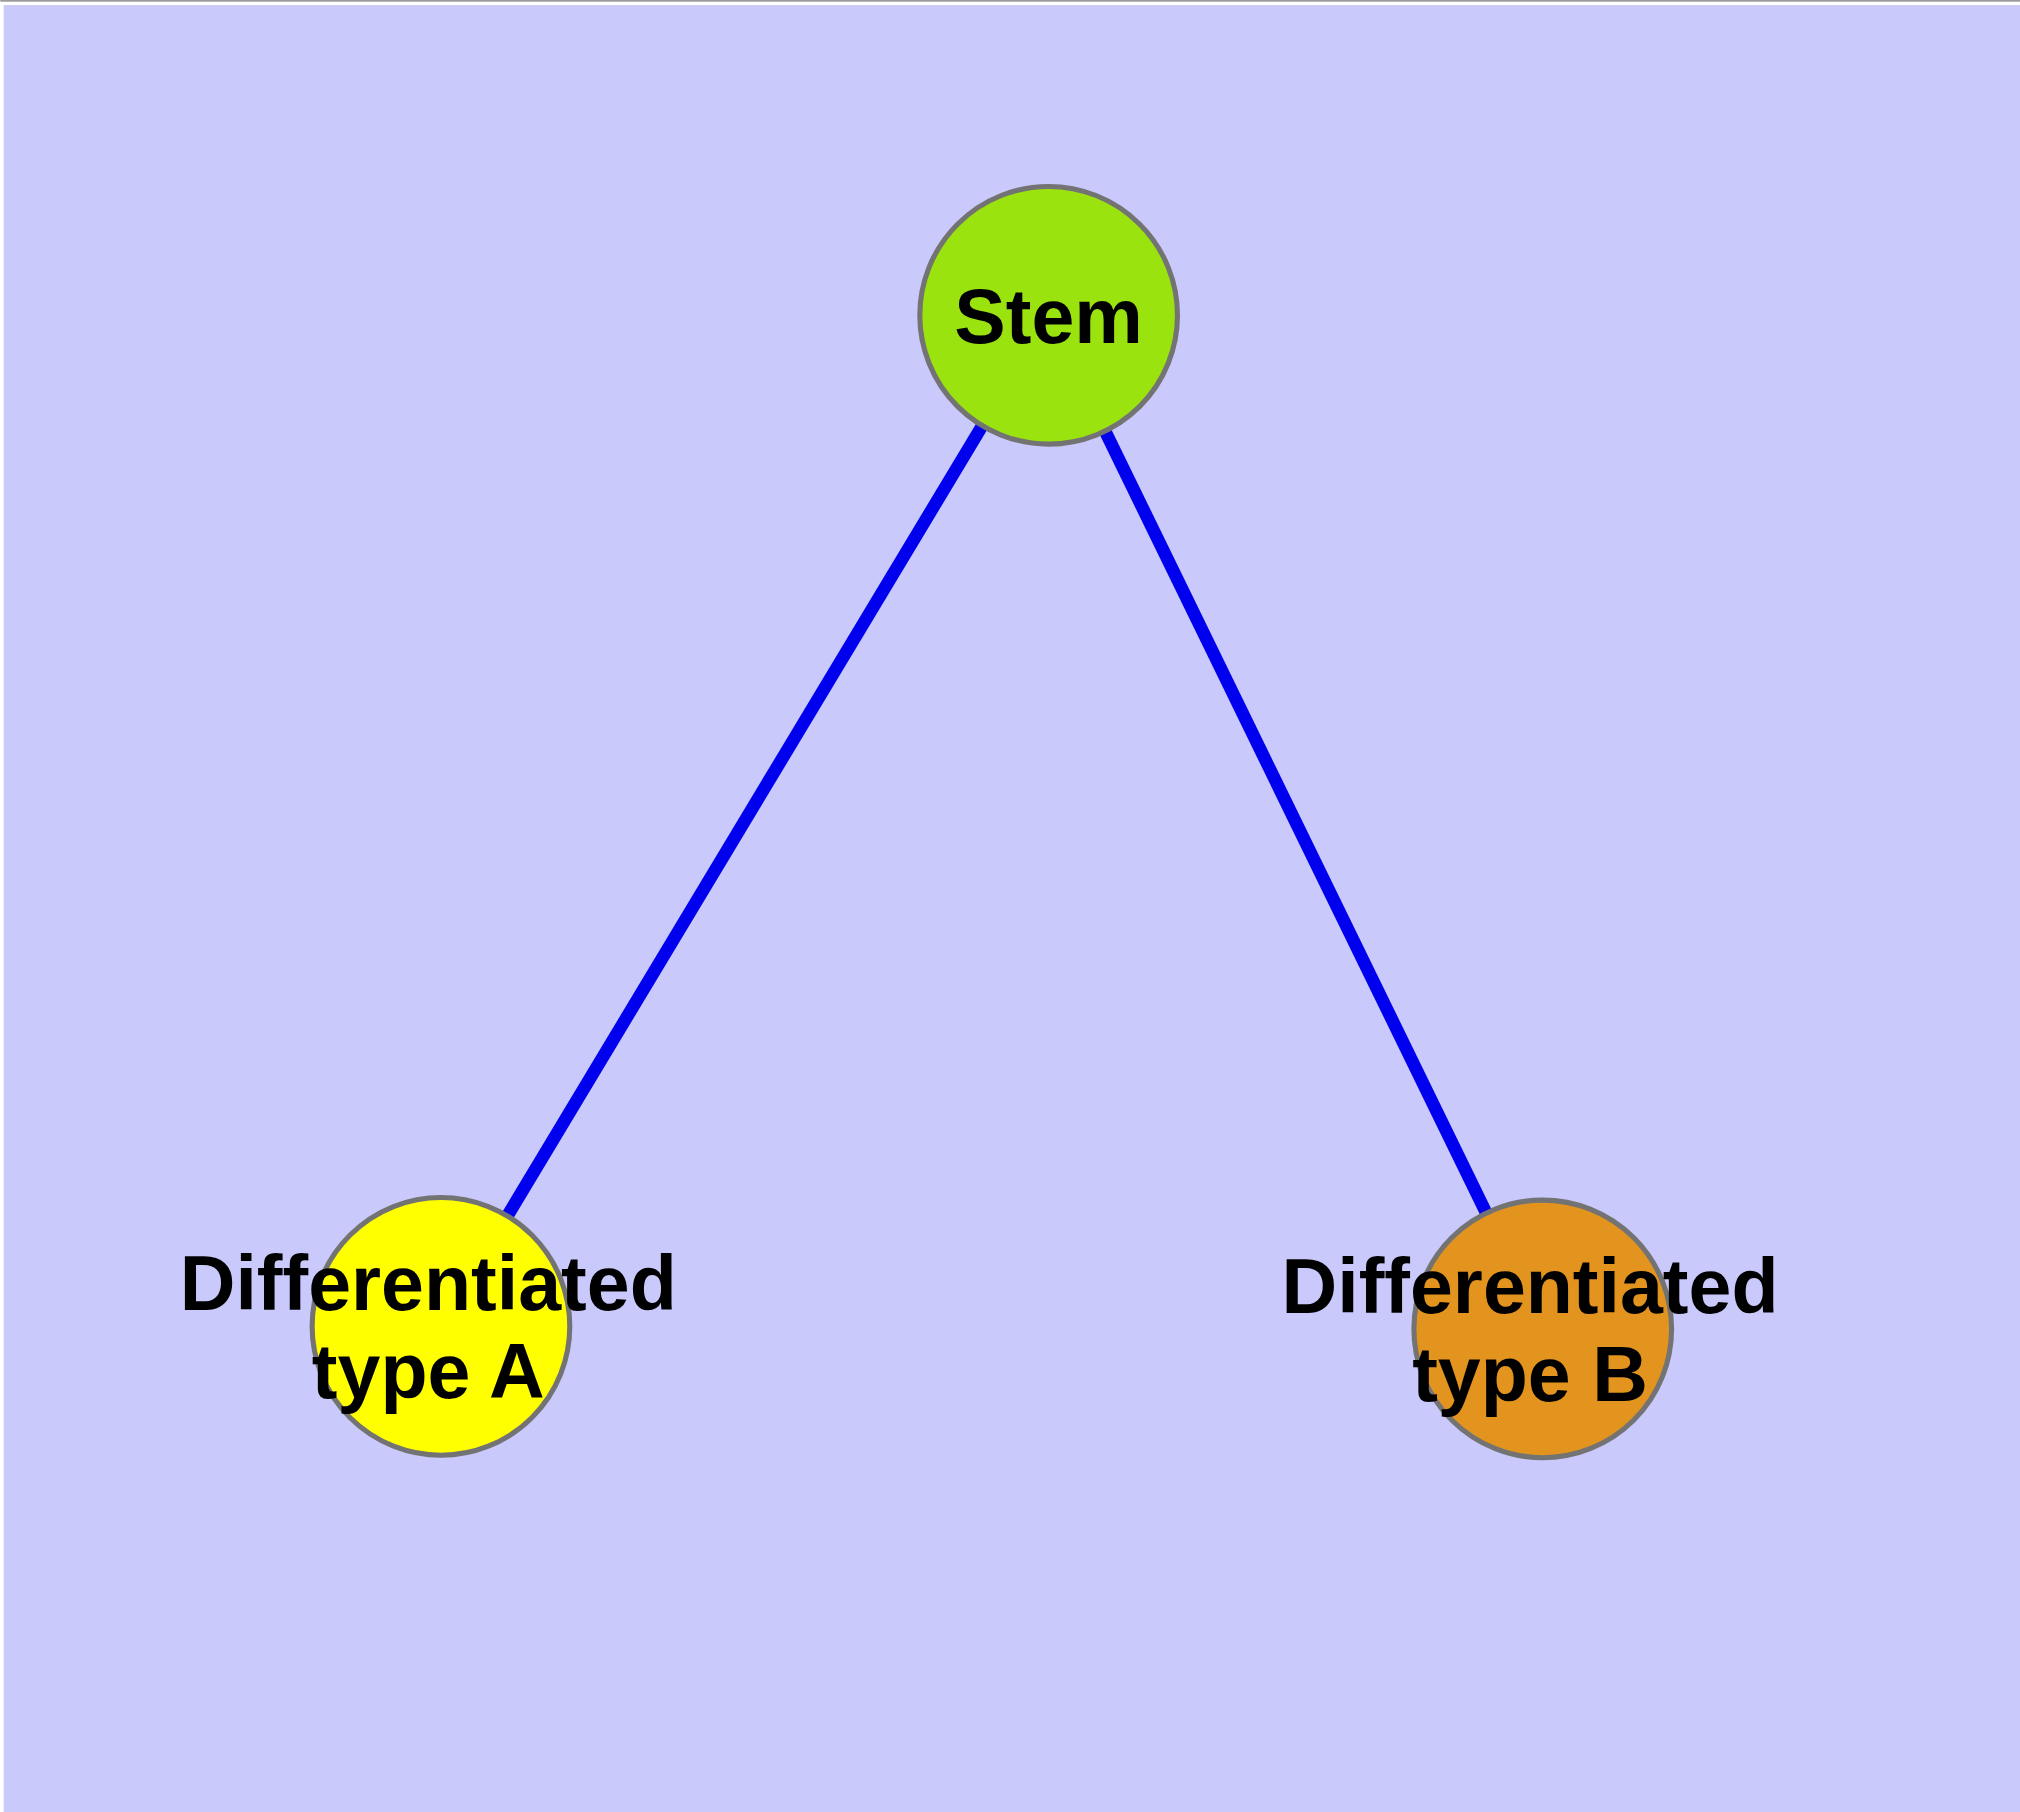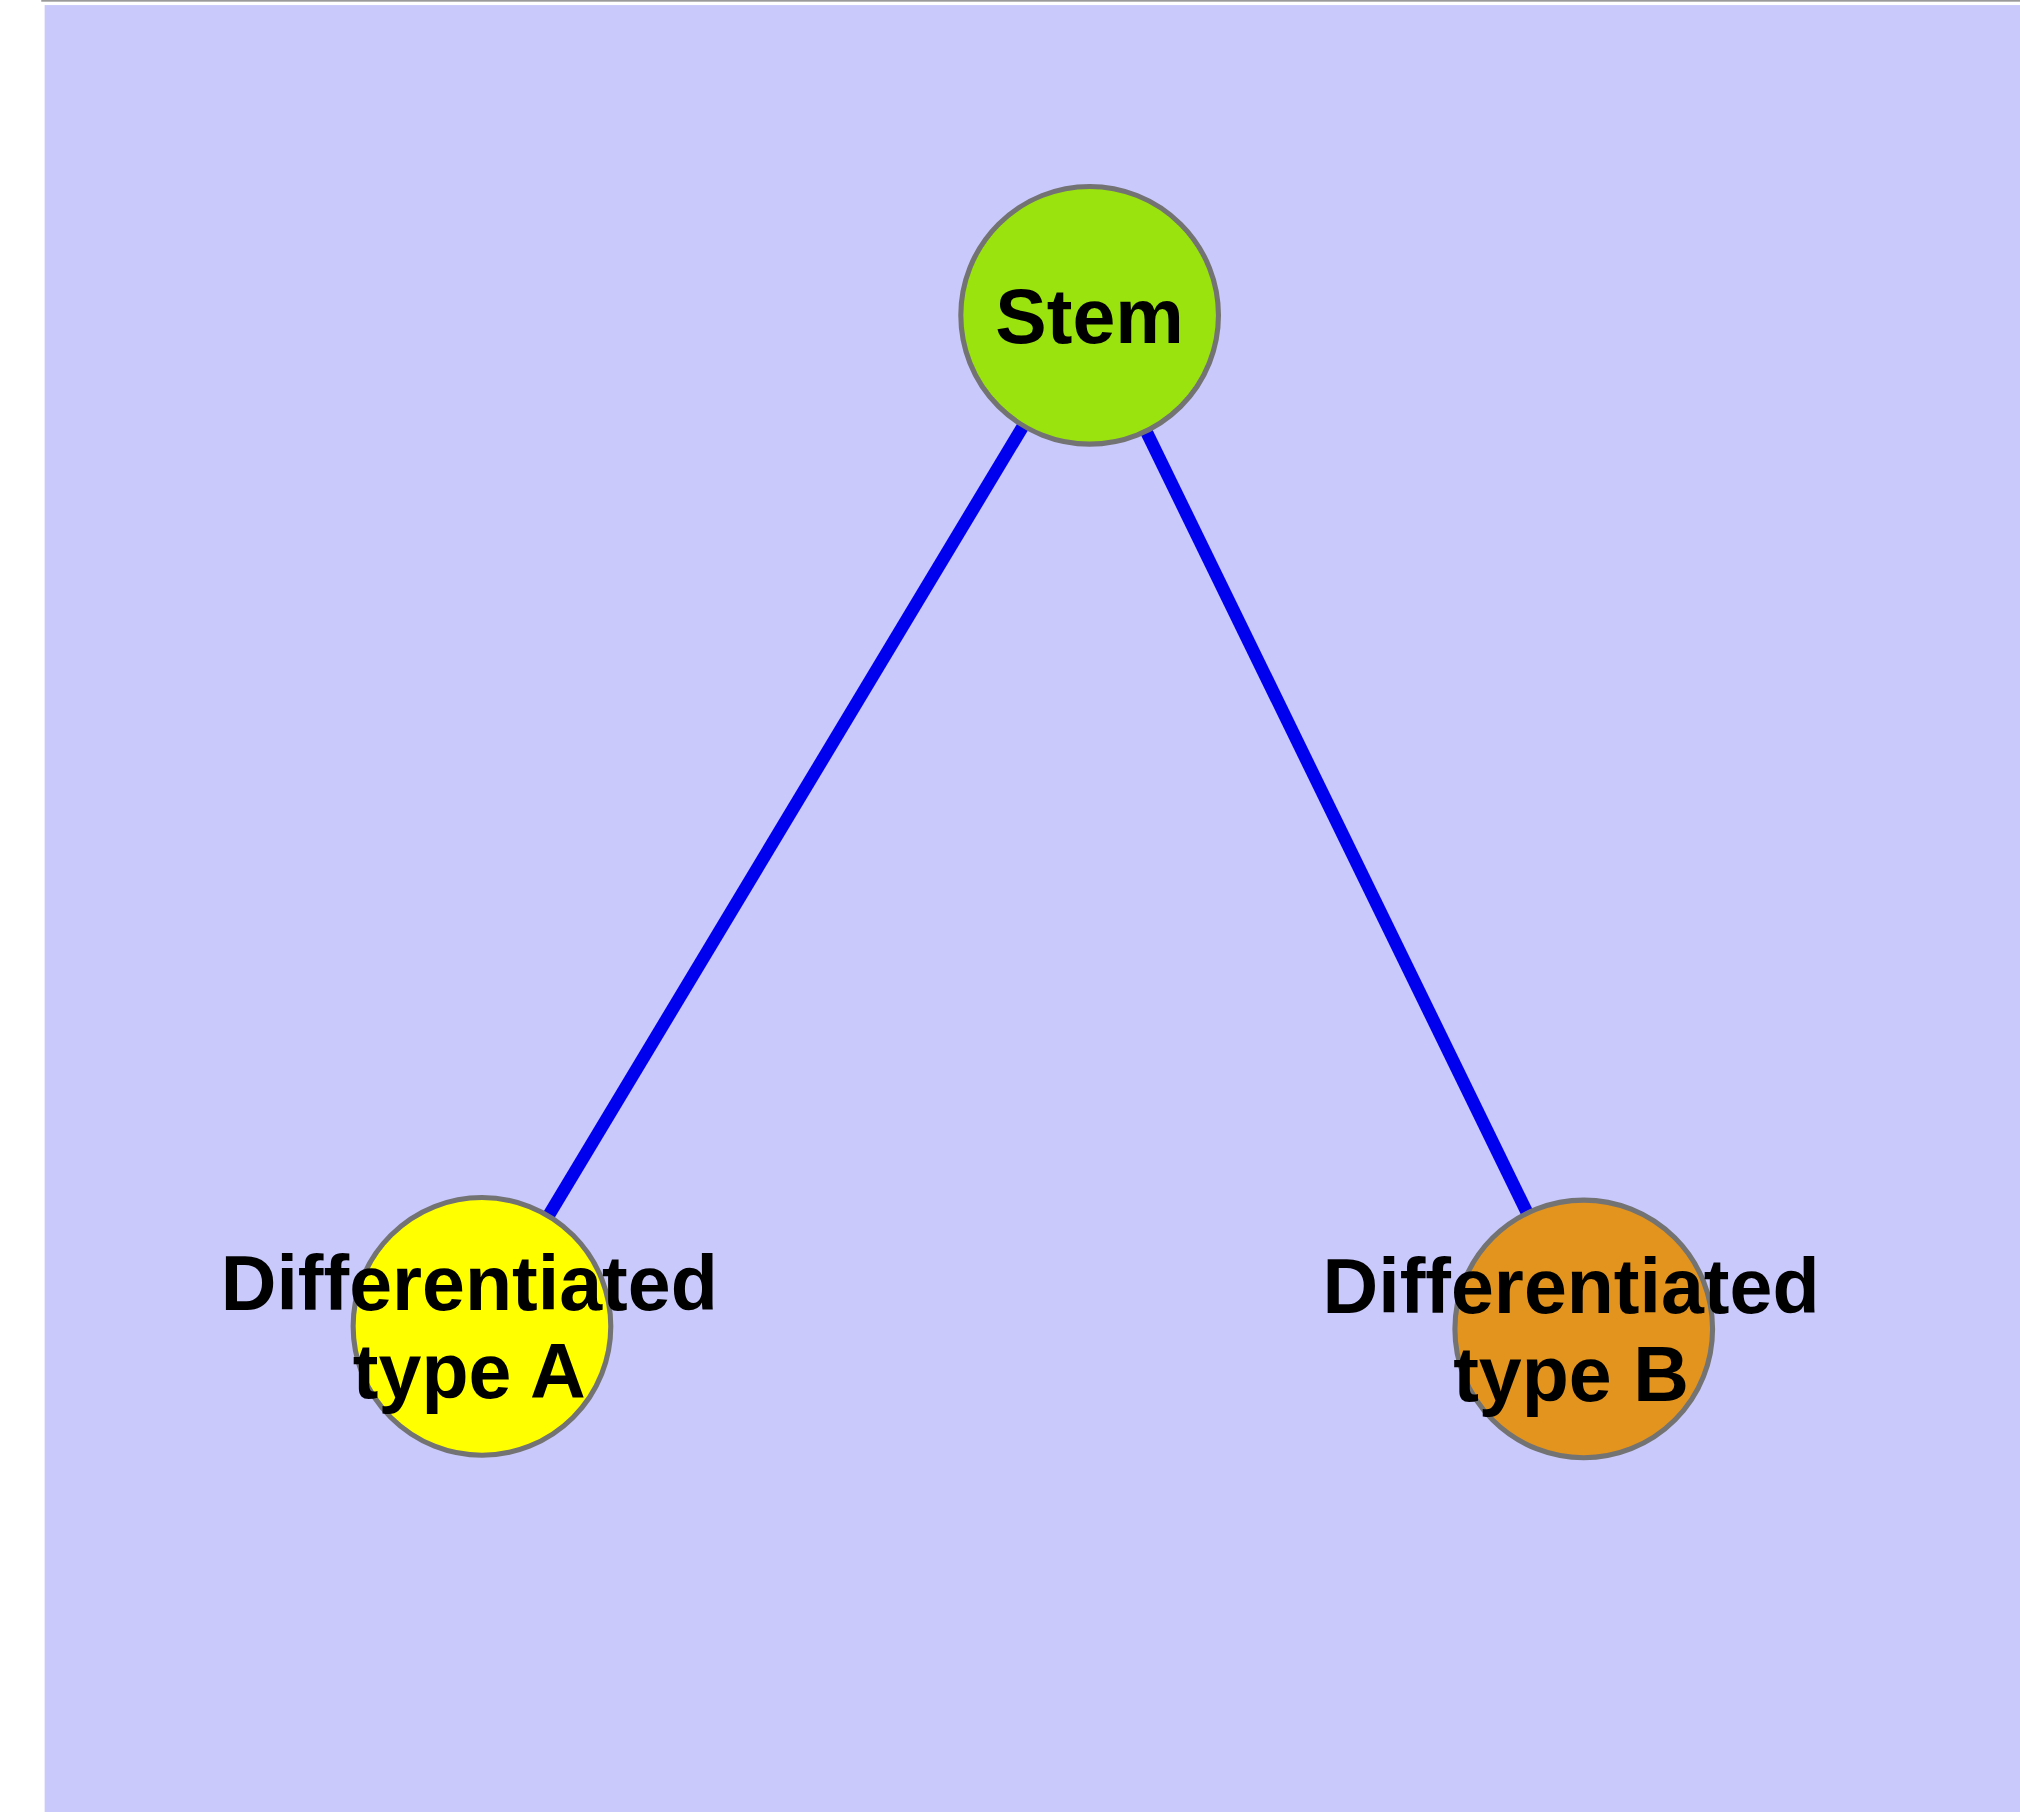"Stem" .diagram-wrap { margin-left: 41px -> none }
